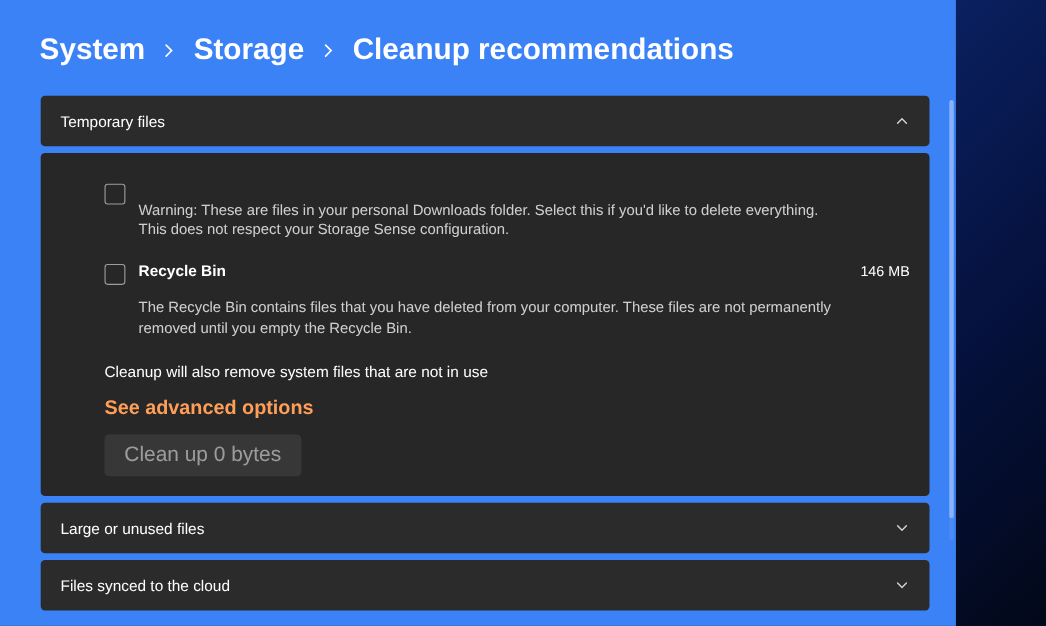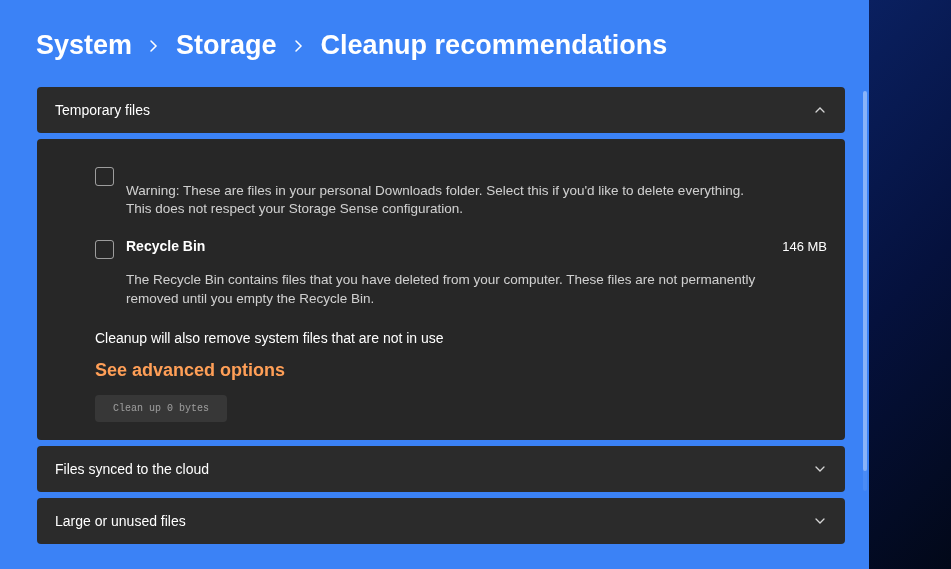"Clean up 0 bytes" .cleanup-btn { font-family: Liberation Mono, monospace -> Liberation Sans, sans-serif; font-size: 10px -> 19px }
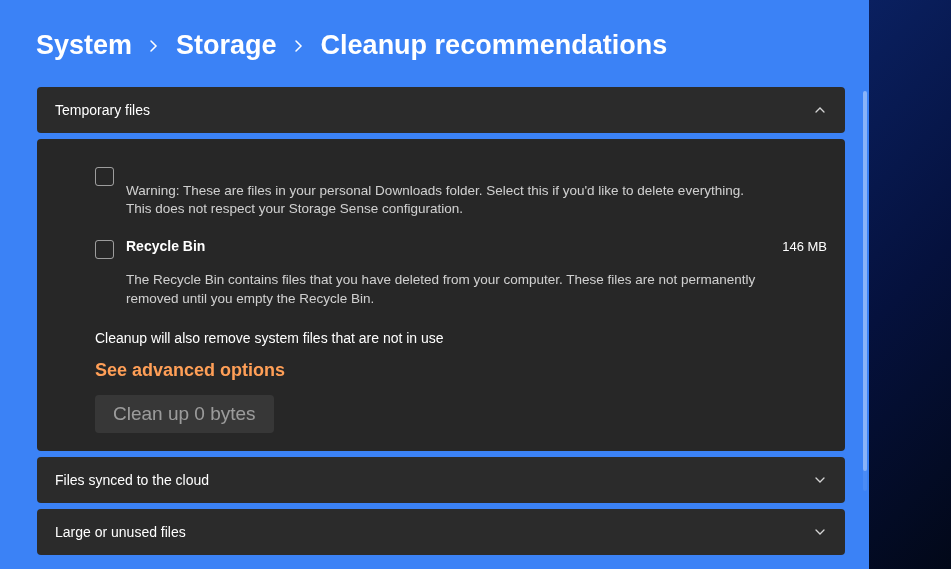"Files synced to the cloud" div.panel { order: before "Large or unused files" -> after "Large or unused files" }
